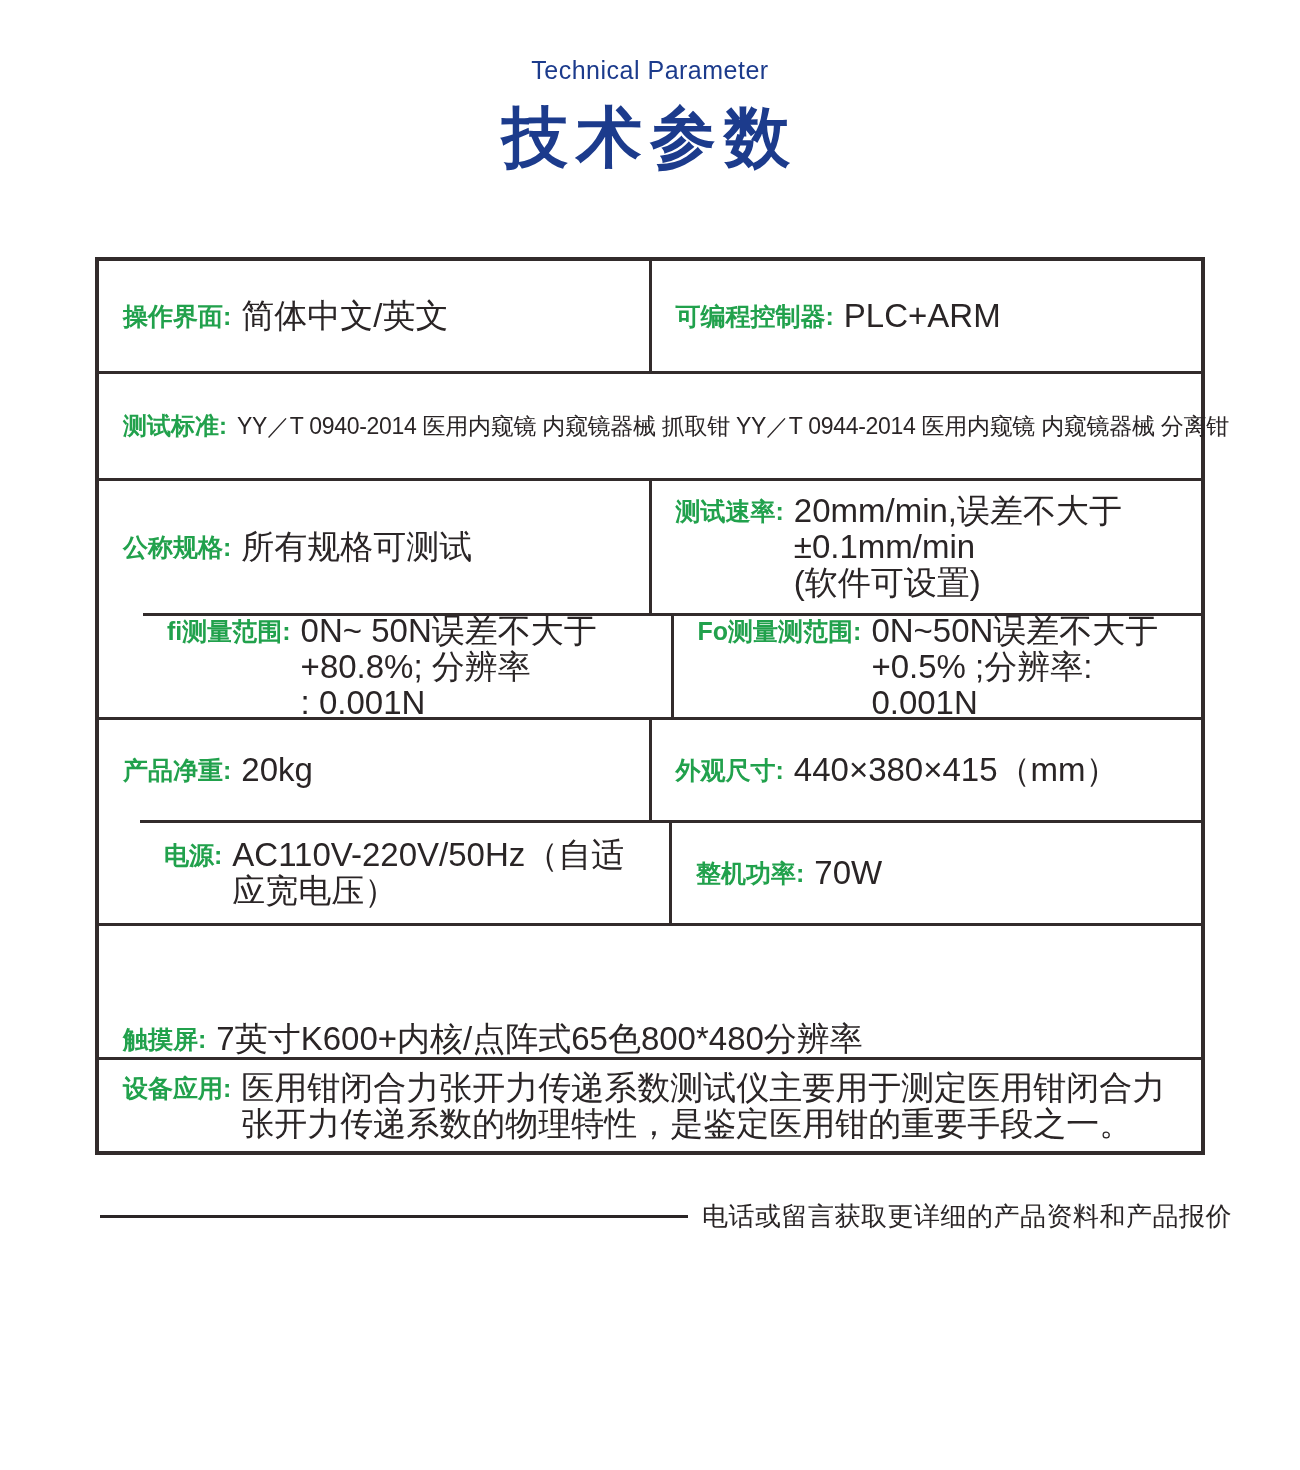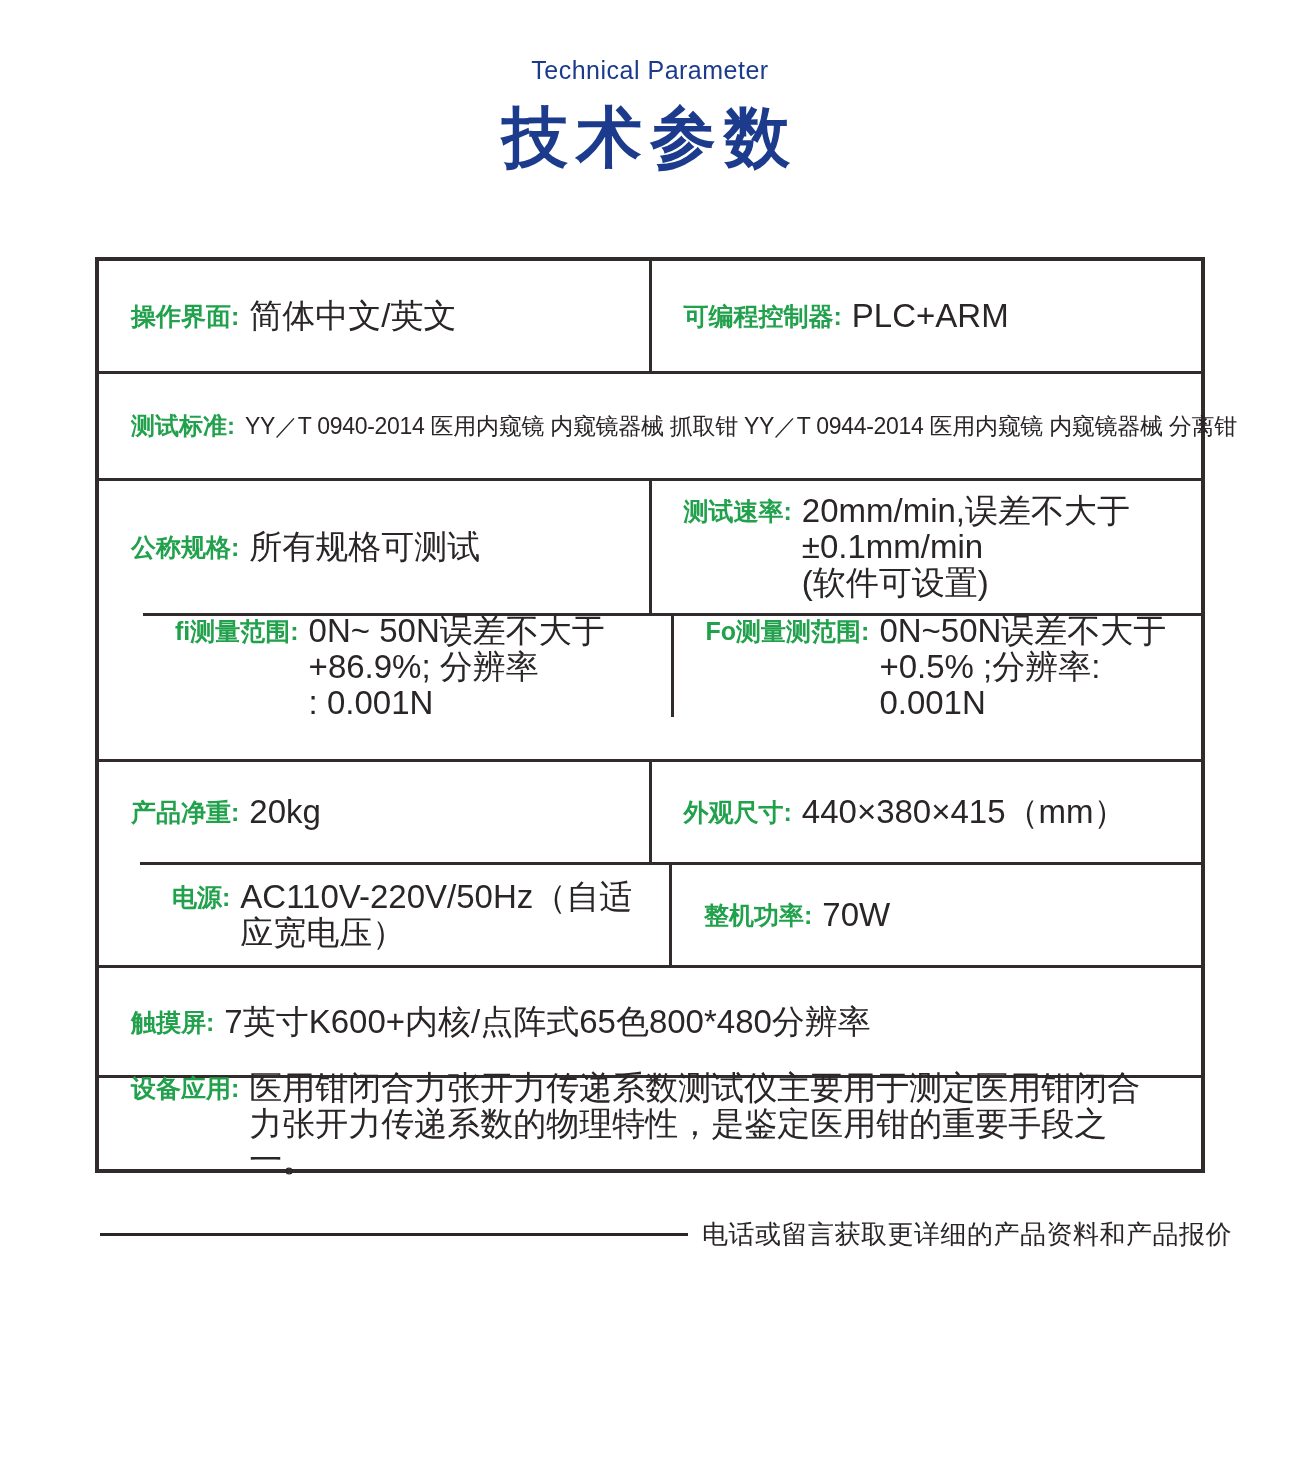"操作界面:" .cell { padding: 0 32px -> 0 24px }
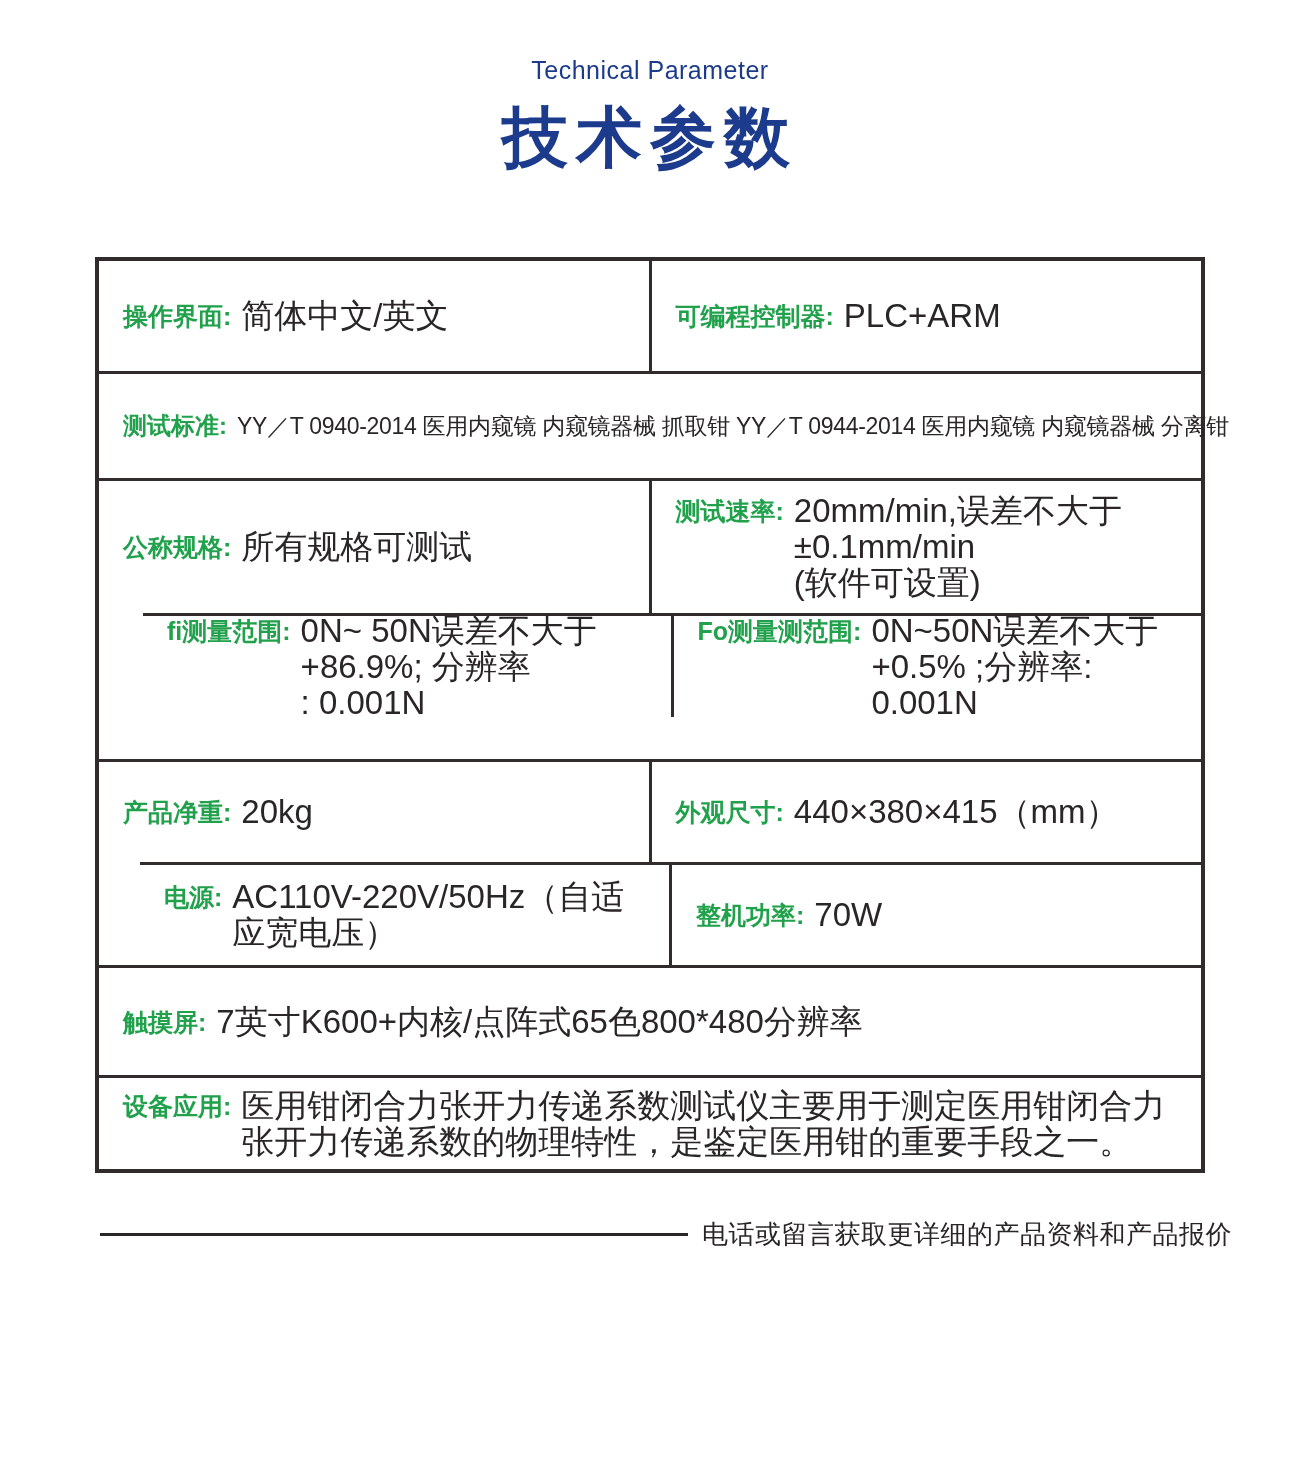"0N~ 50N误差不大于+86.9%; 分辨率" span.value { text: +86.9% -> +80.8% }
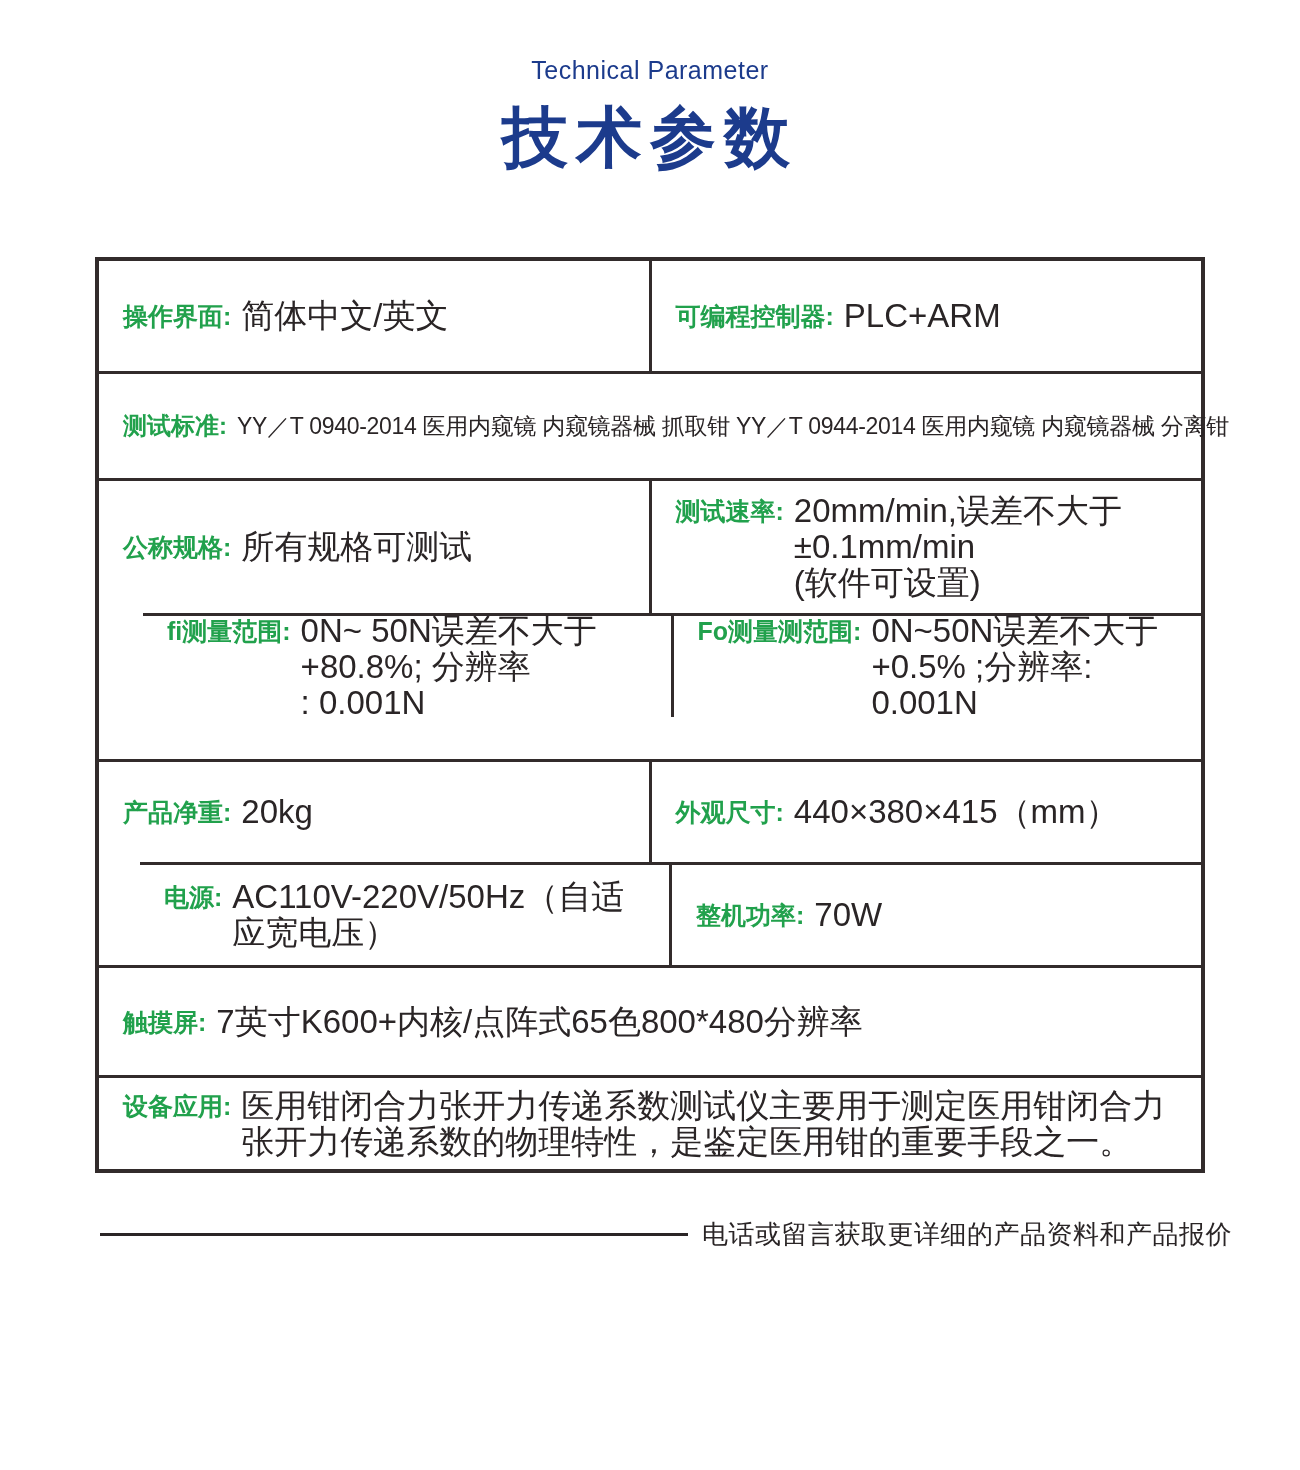"产品净重:" .row:nth-child(5) { margin-top: 42px -> none }
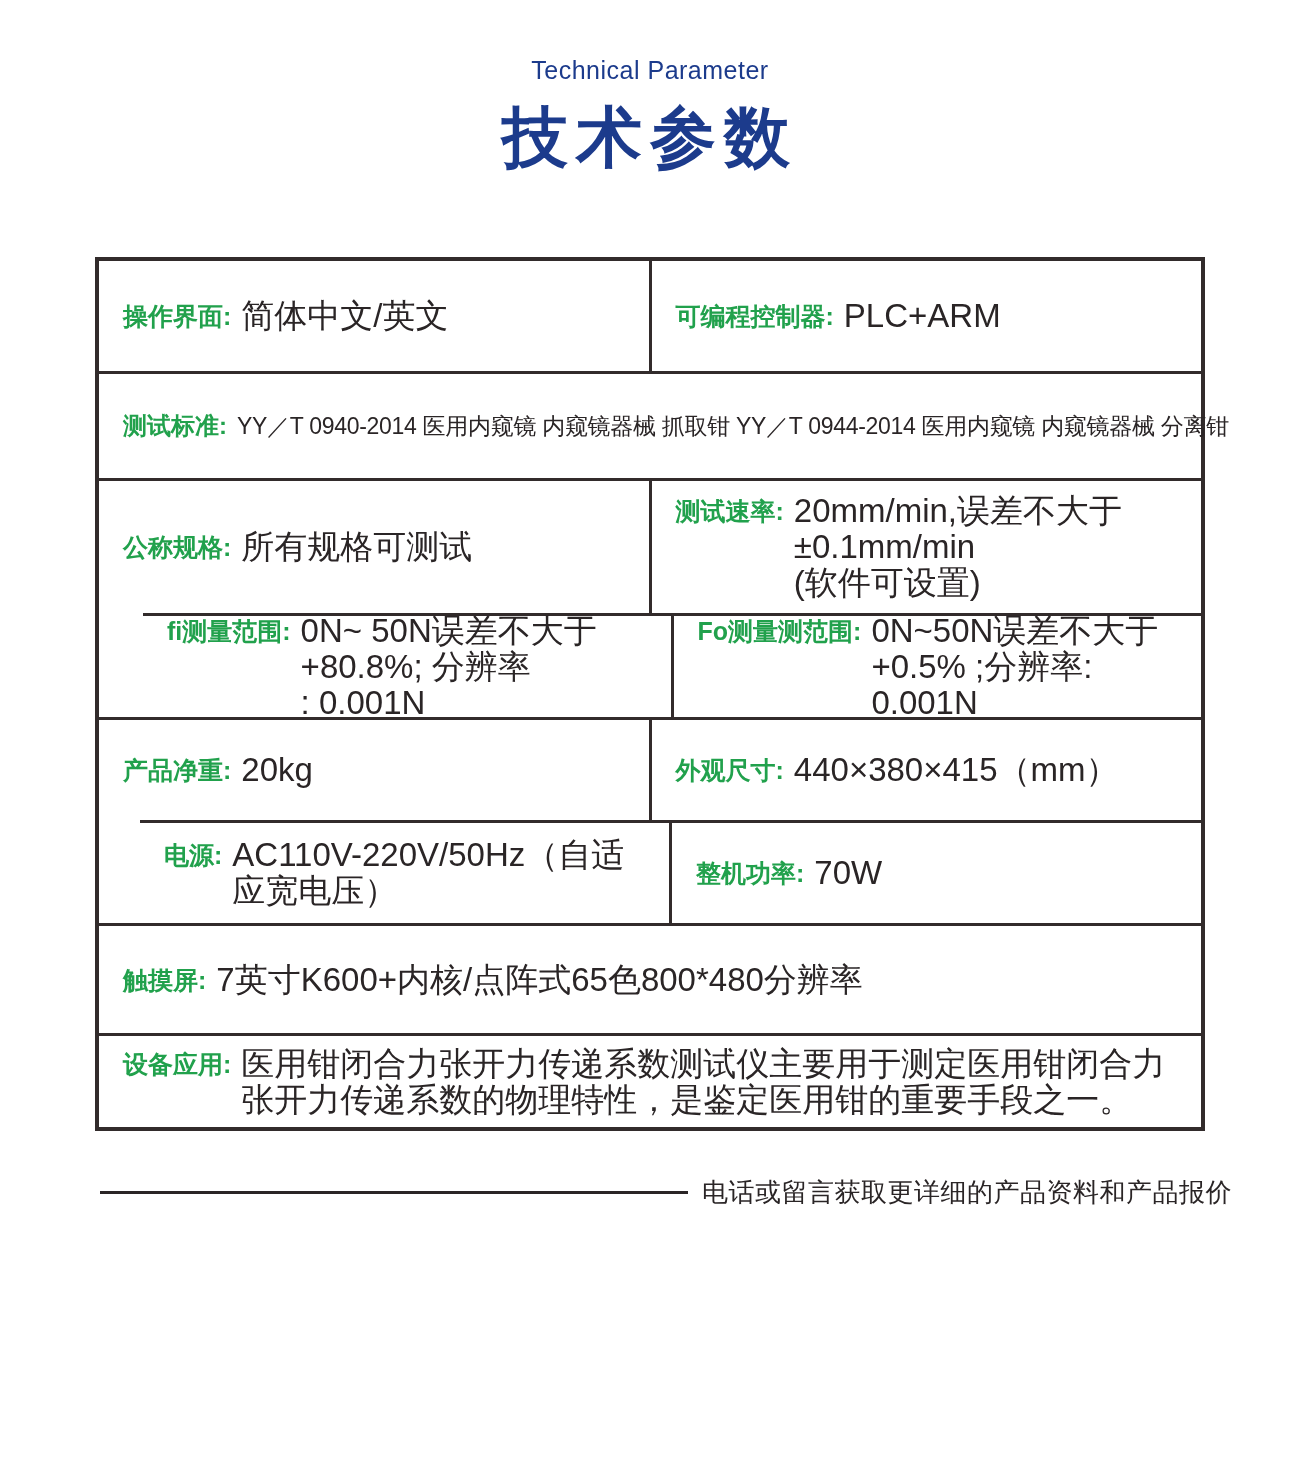"触摸屏:" .row:nth-child(7) { align-items: none -> flex-end; height: 110px -> 134px }
